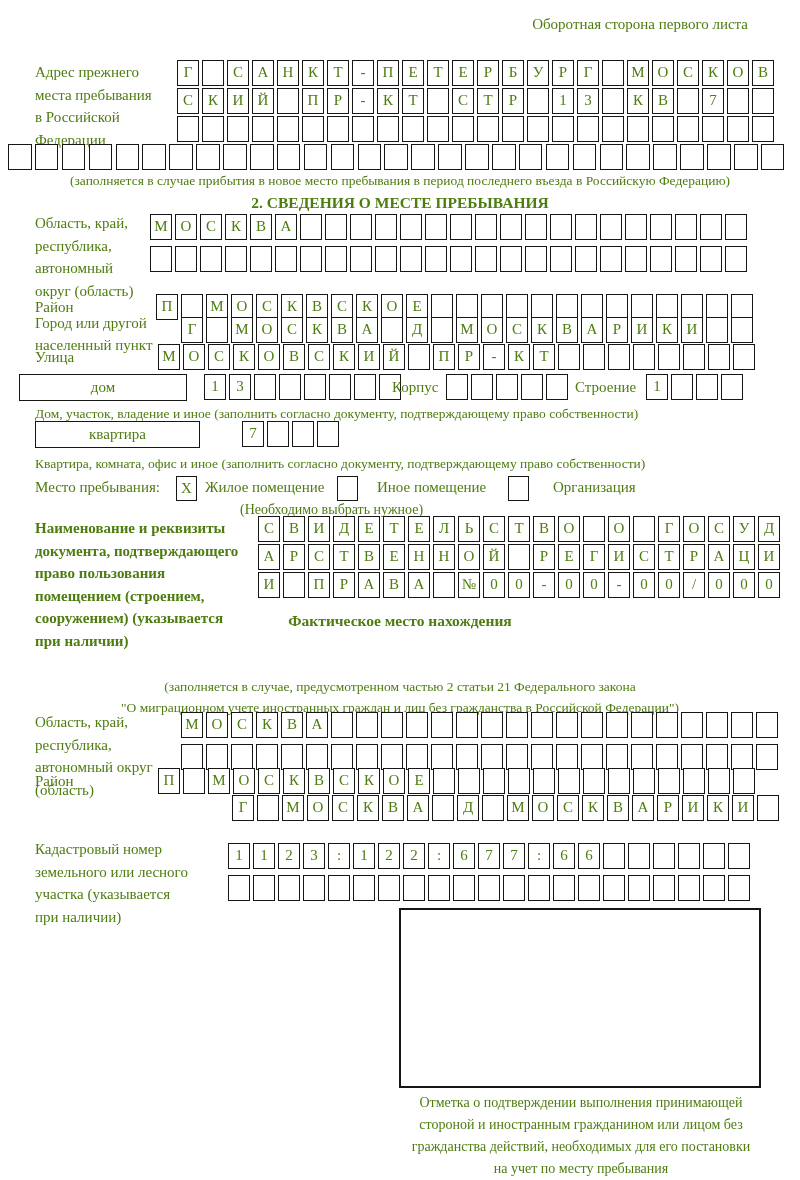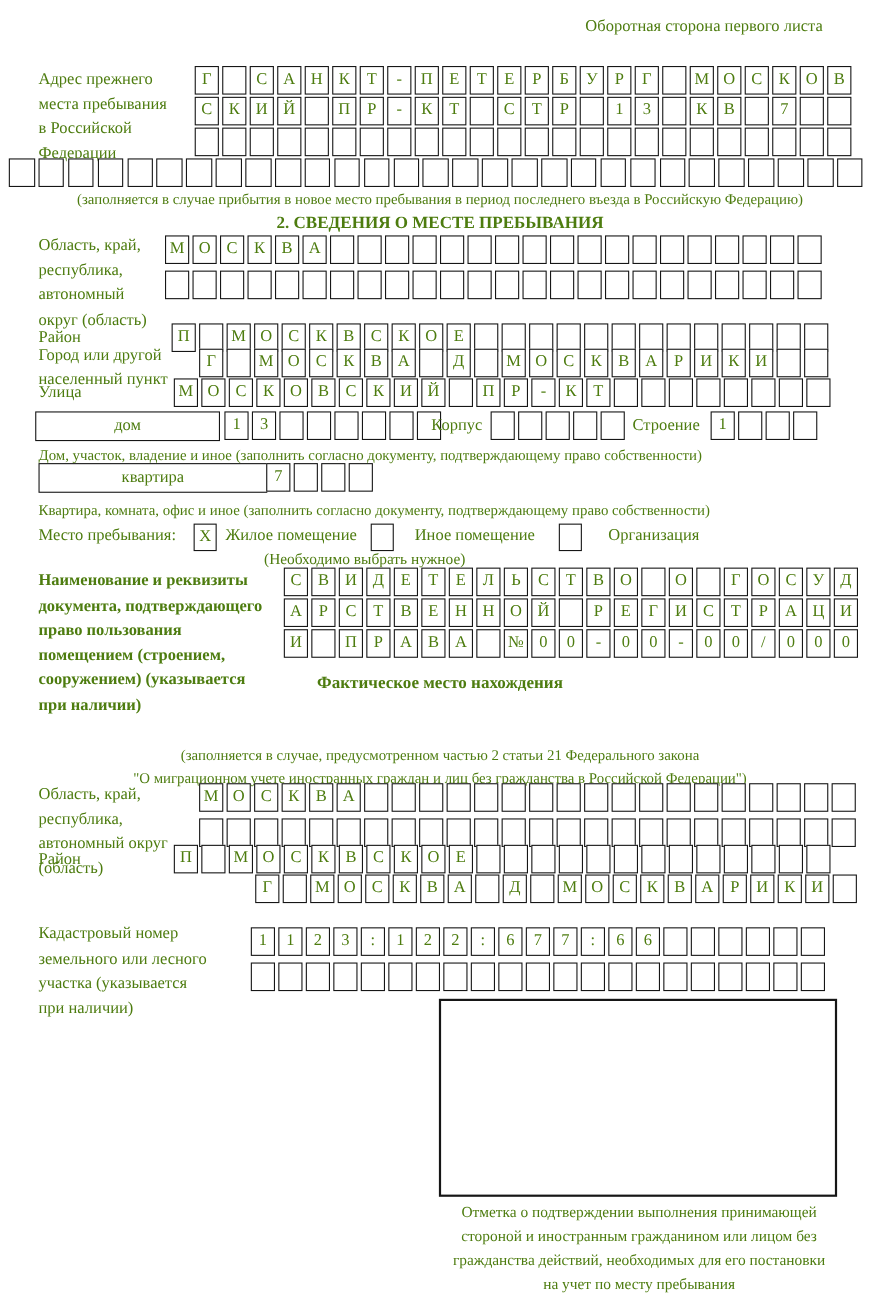"дом" #house-box { left: 32px -> 19px }
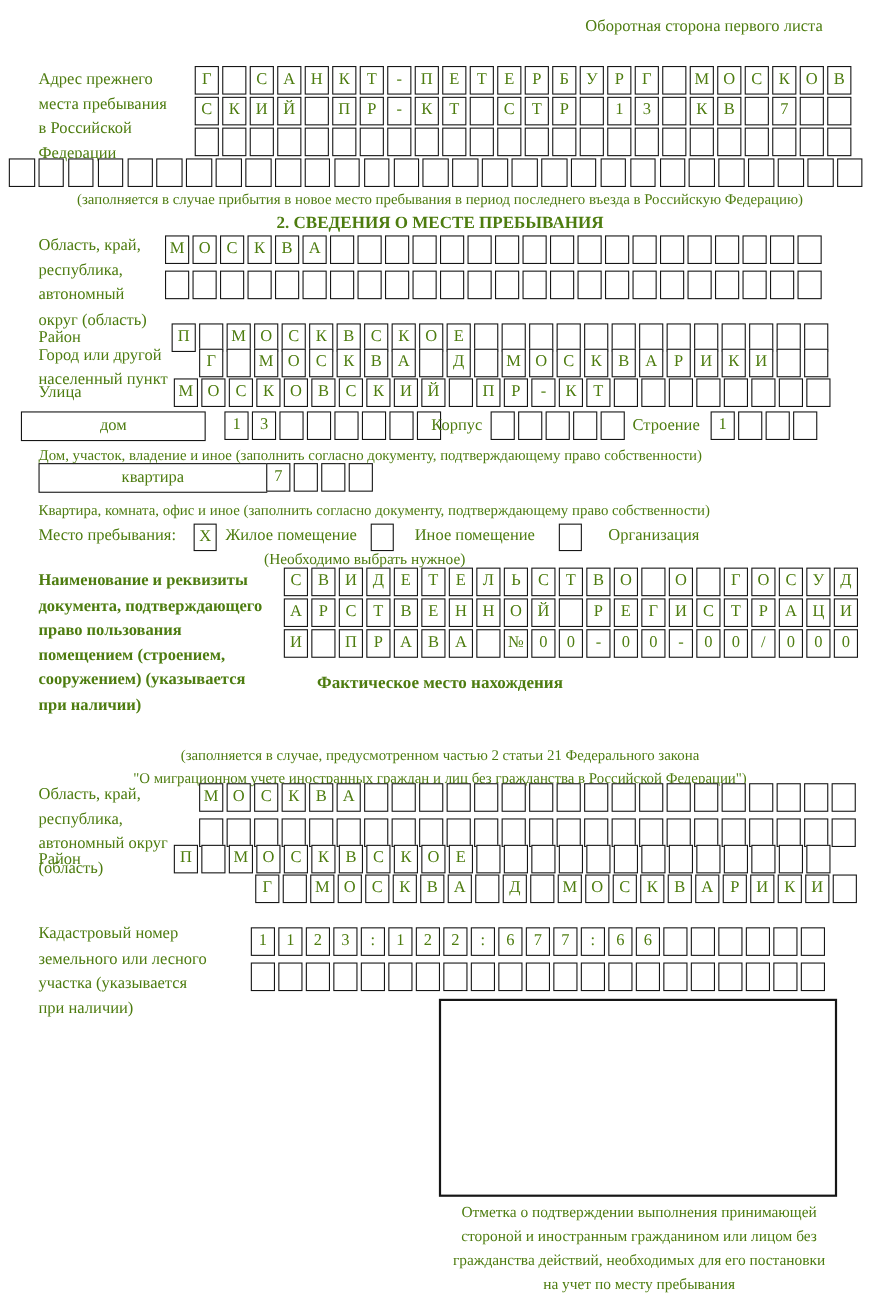"квартира" #apt-box { width: 208px -> 165px }
